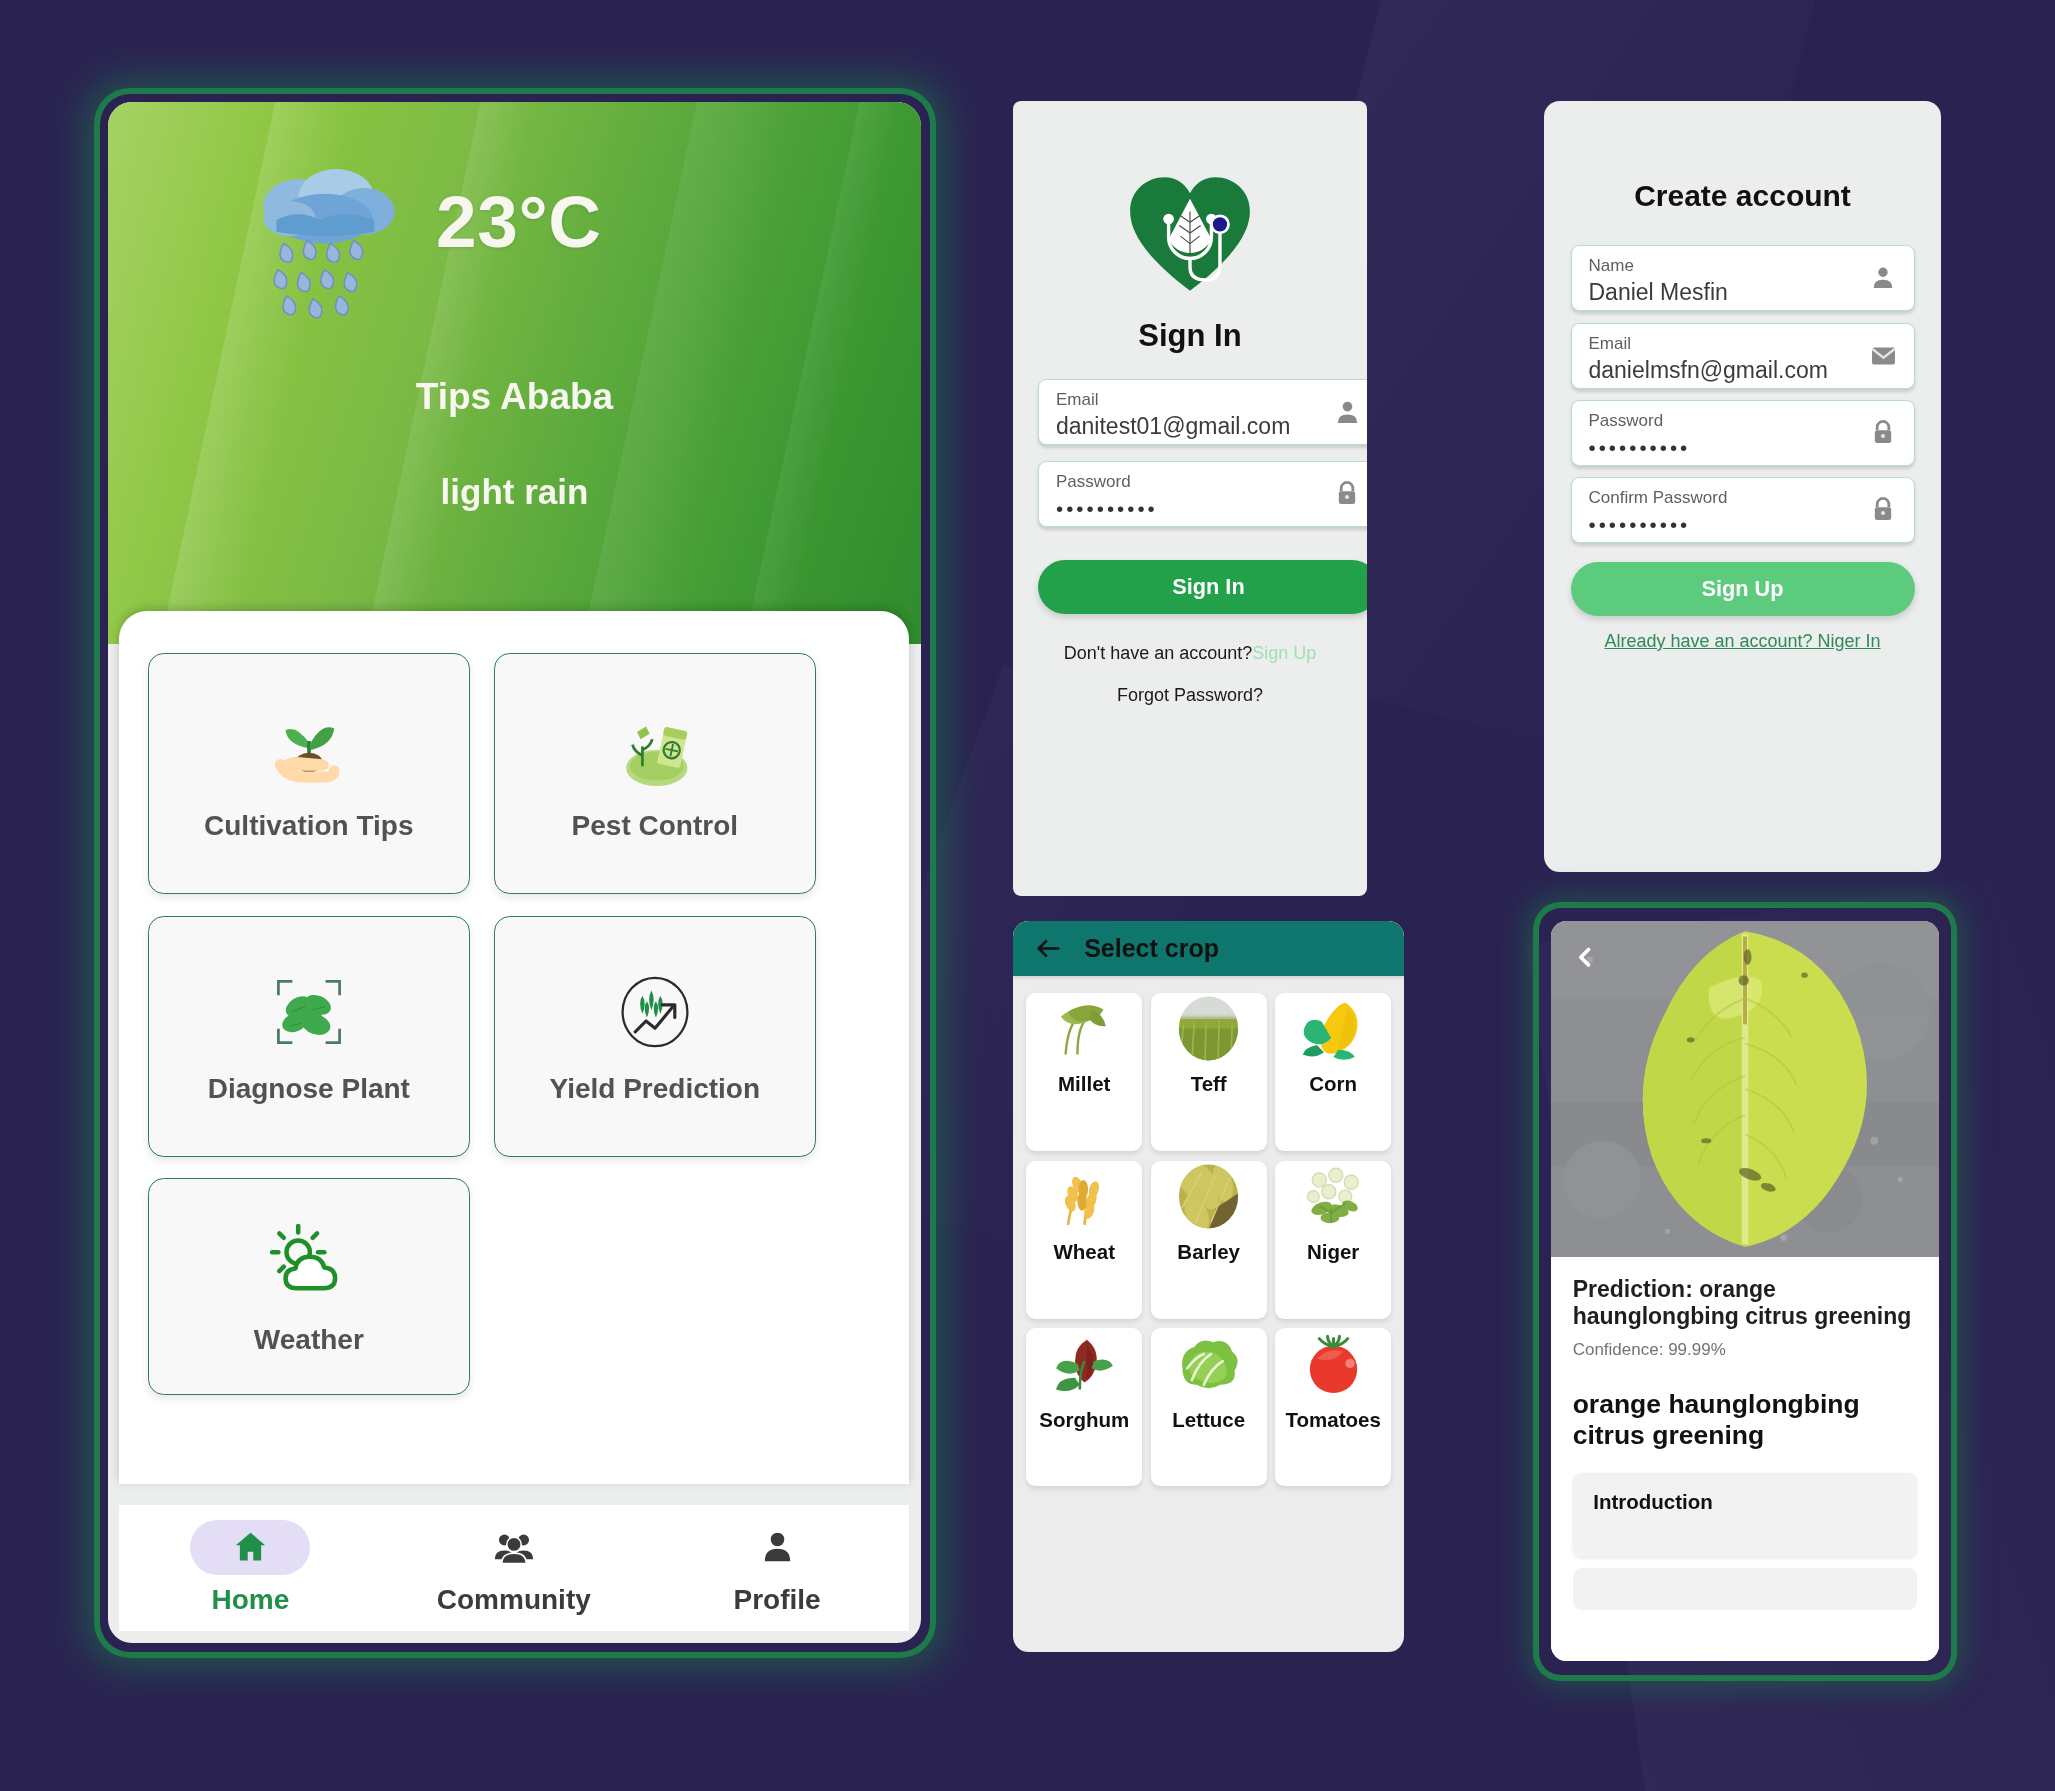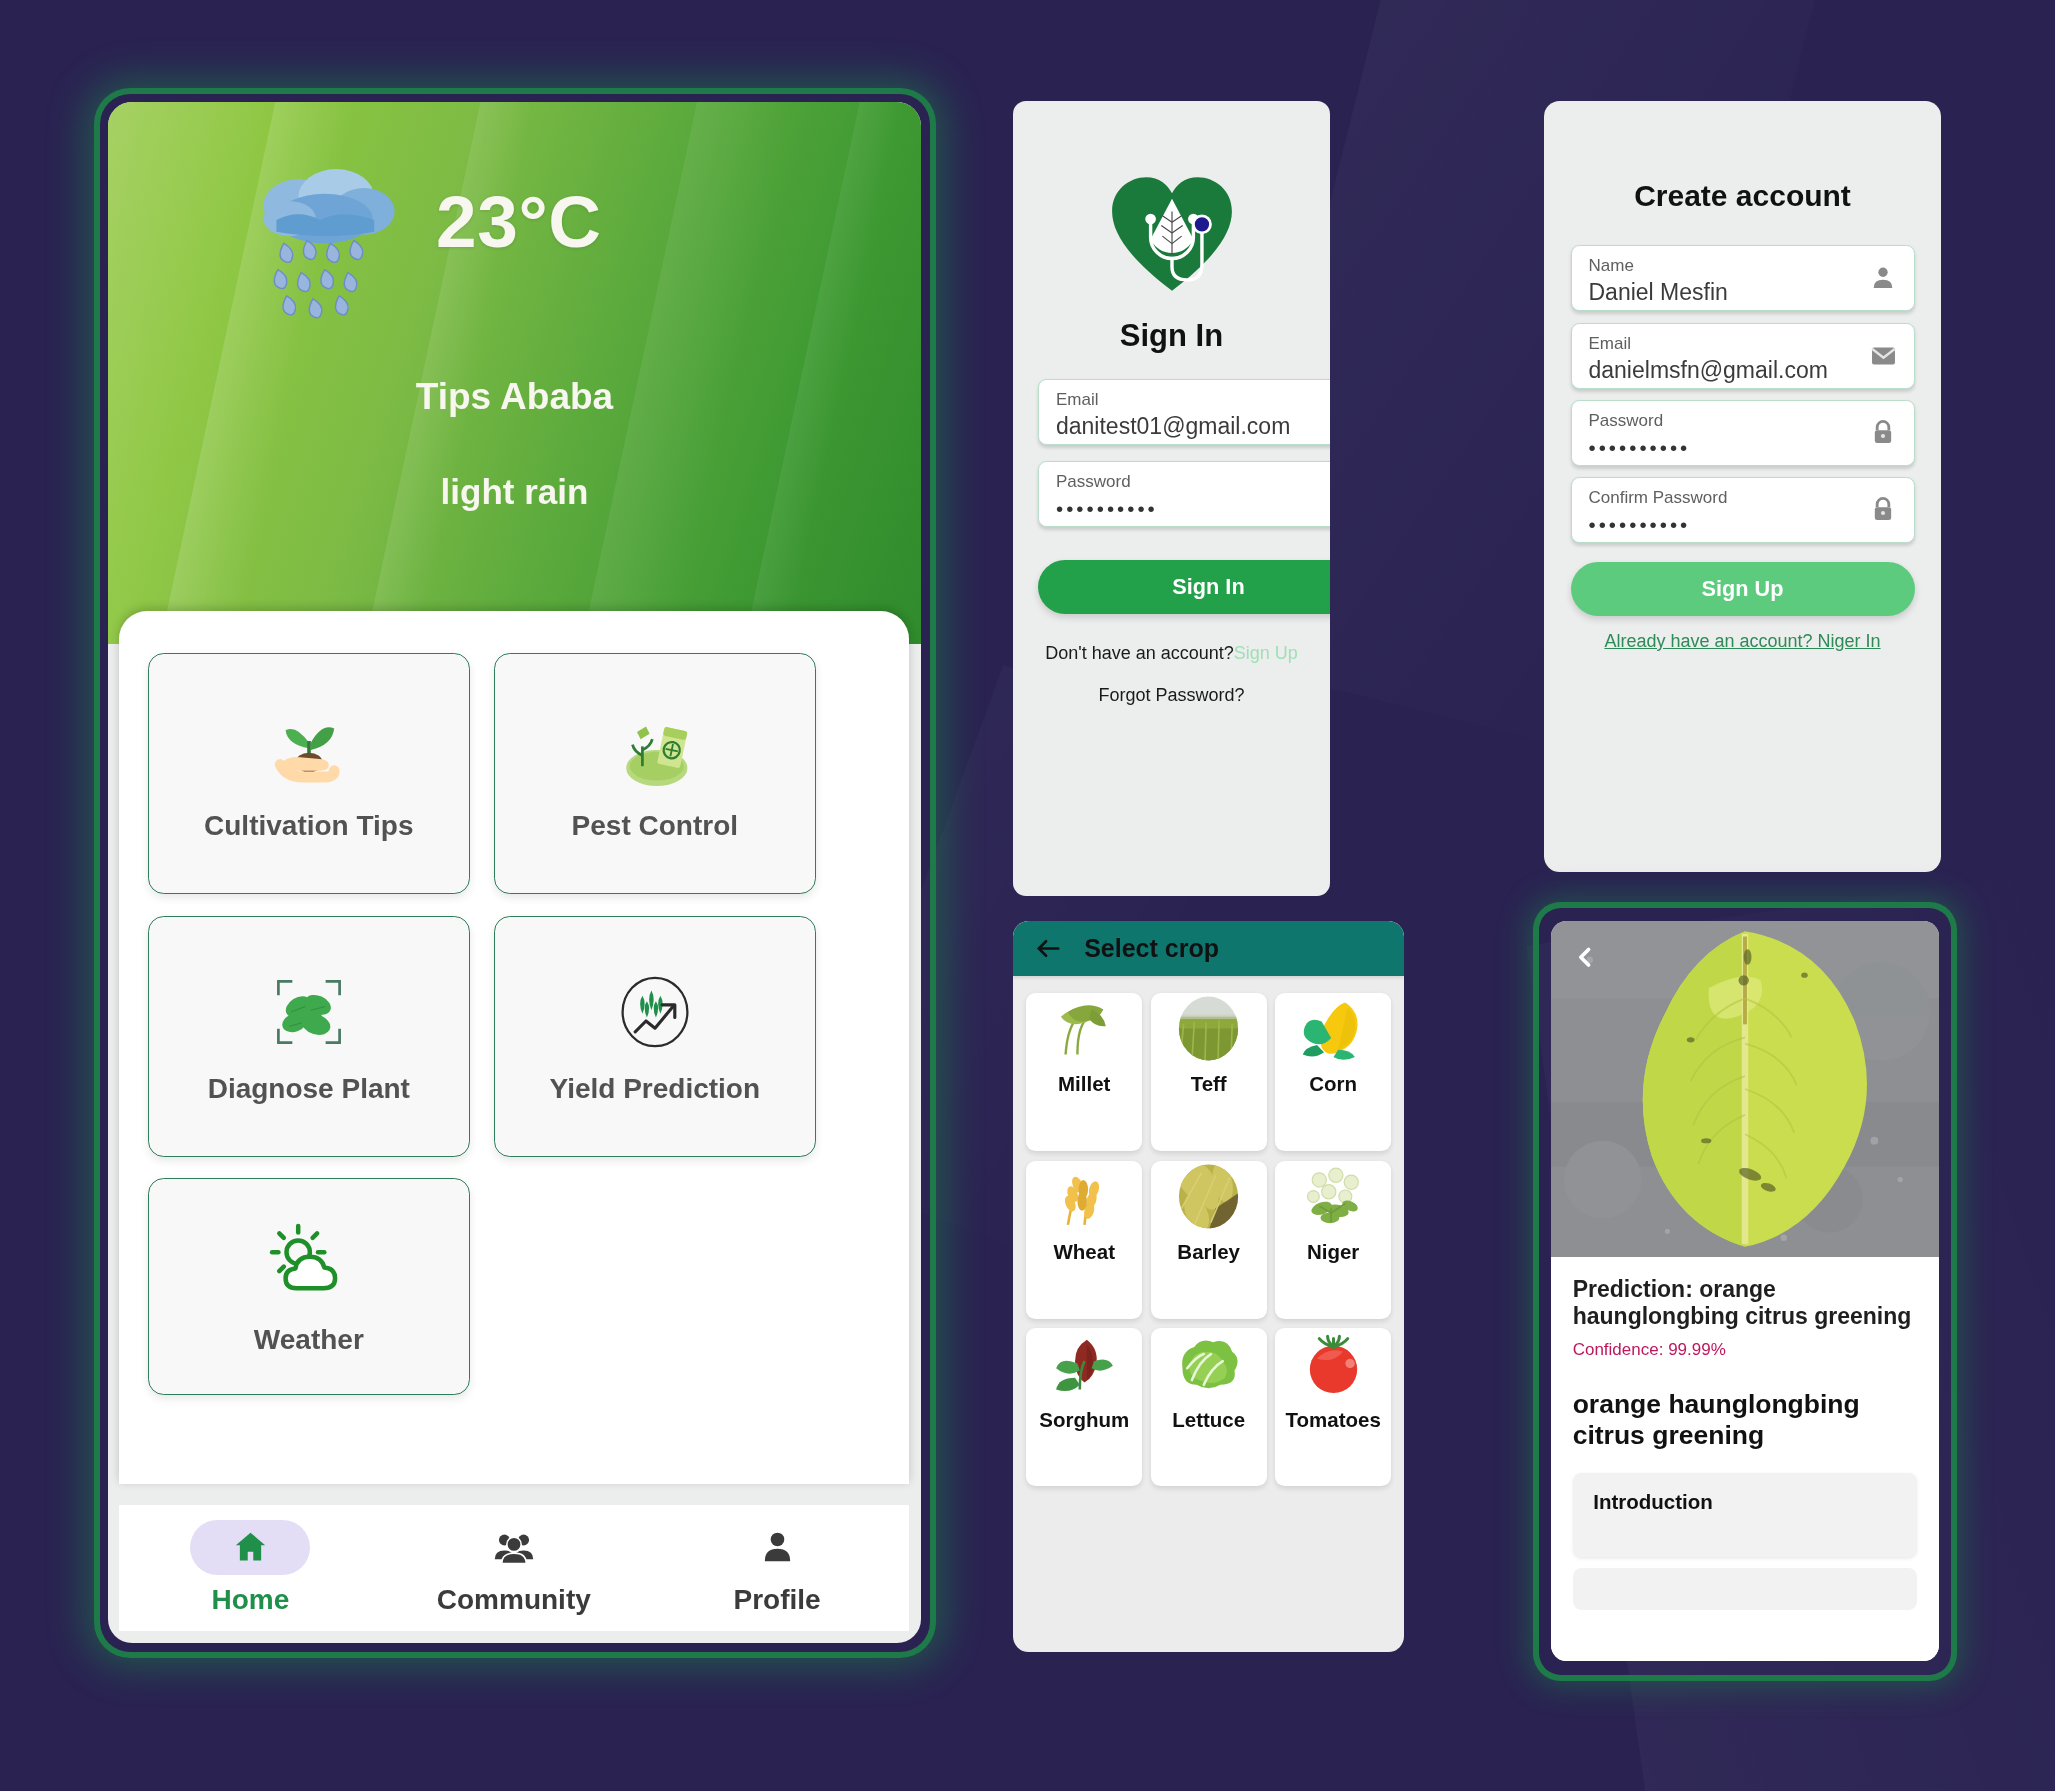"Sign In" #signin-phone { border-radius: 13px -> 8px; width: 317px -> 354px }
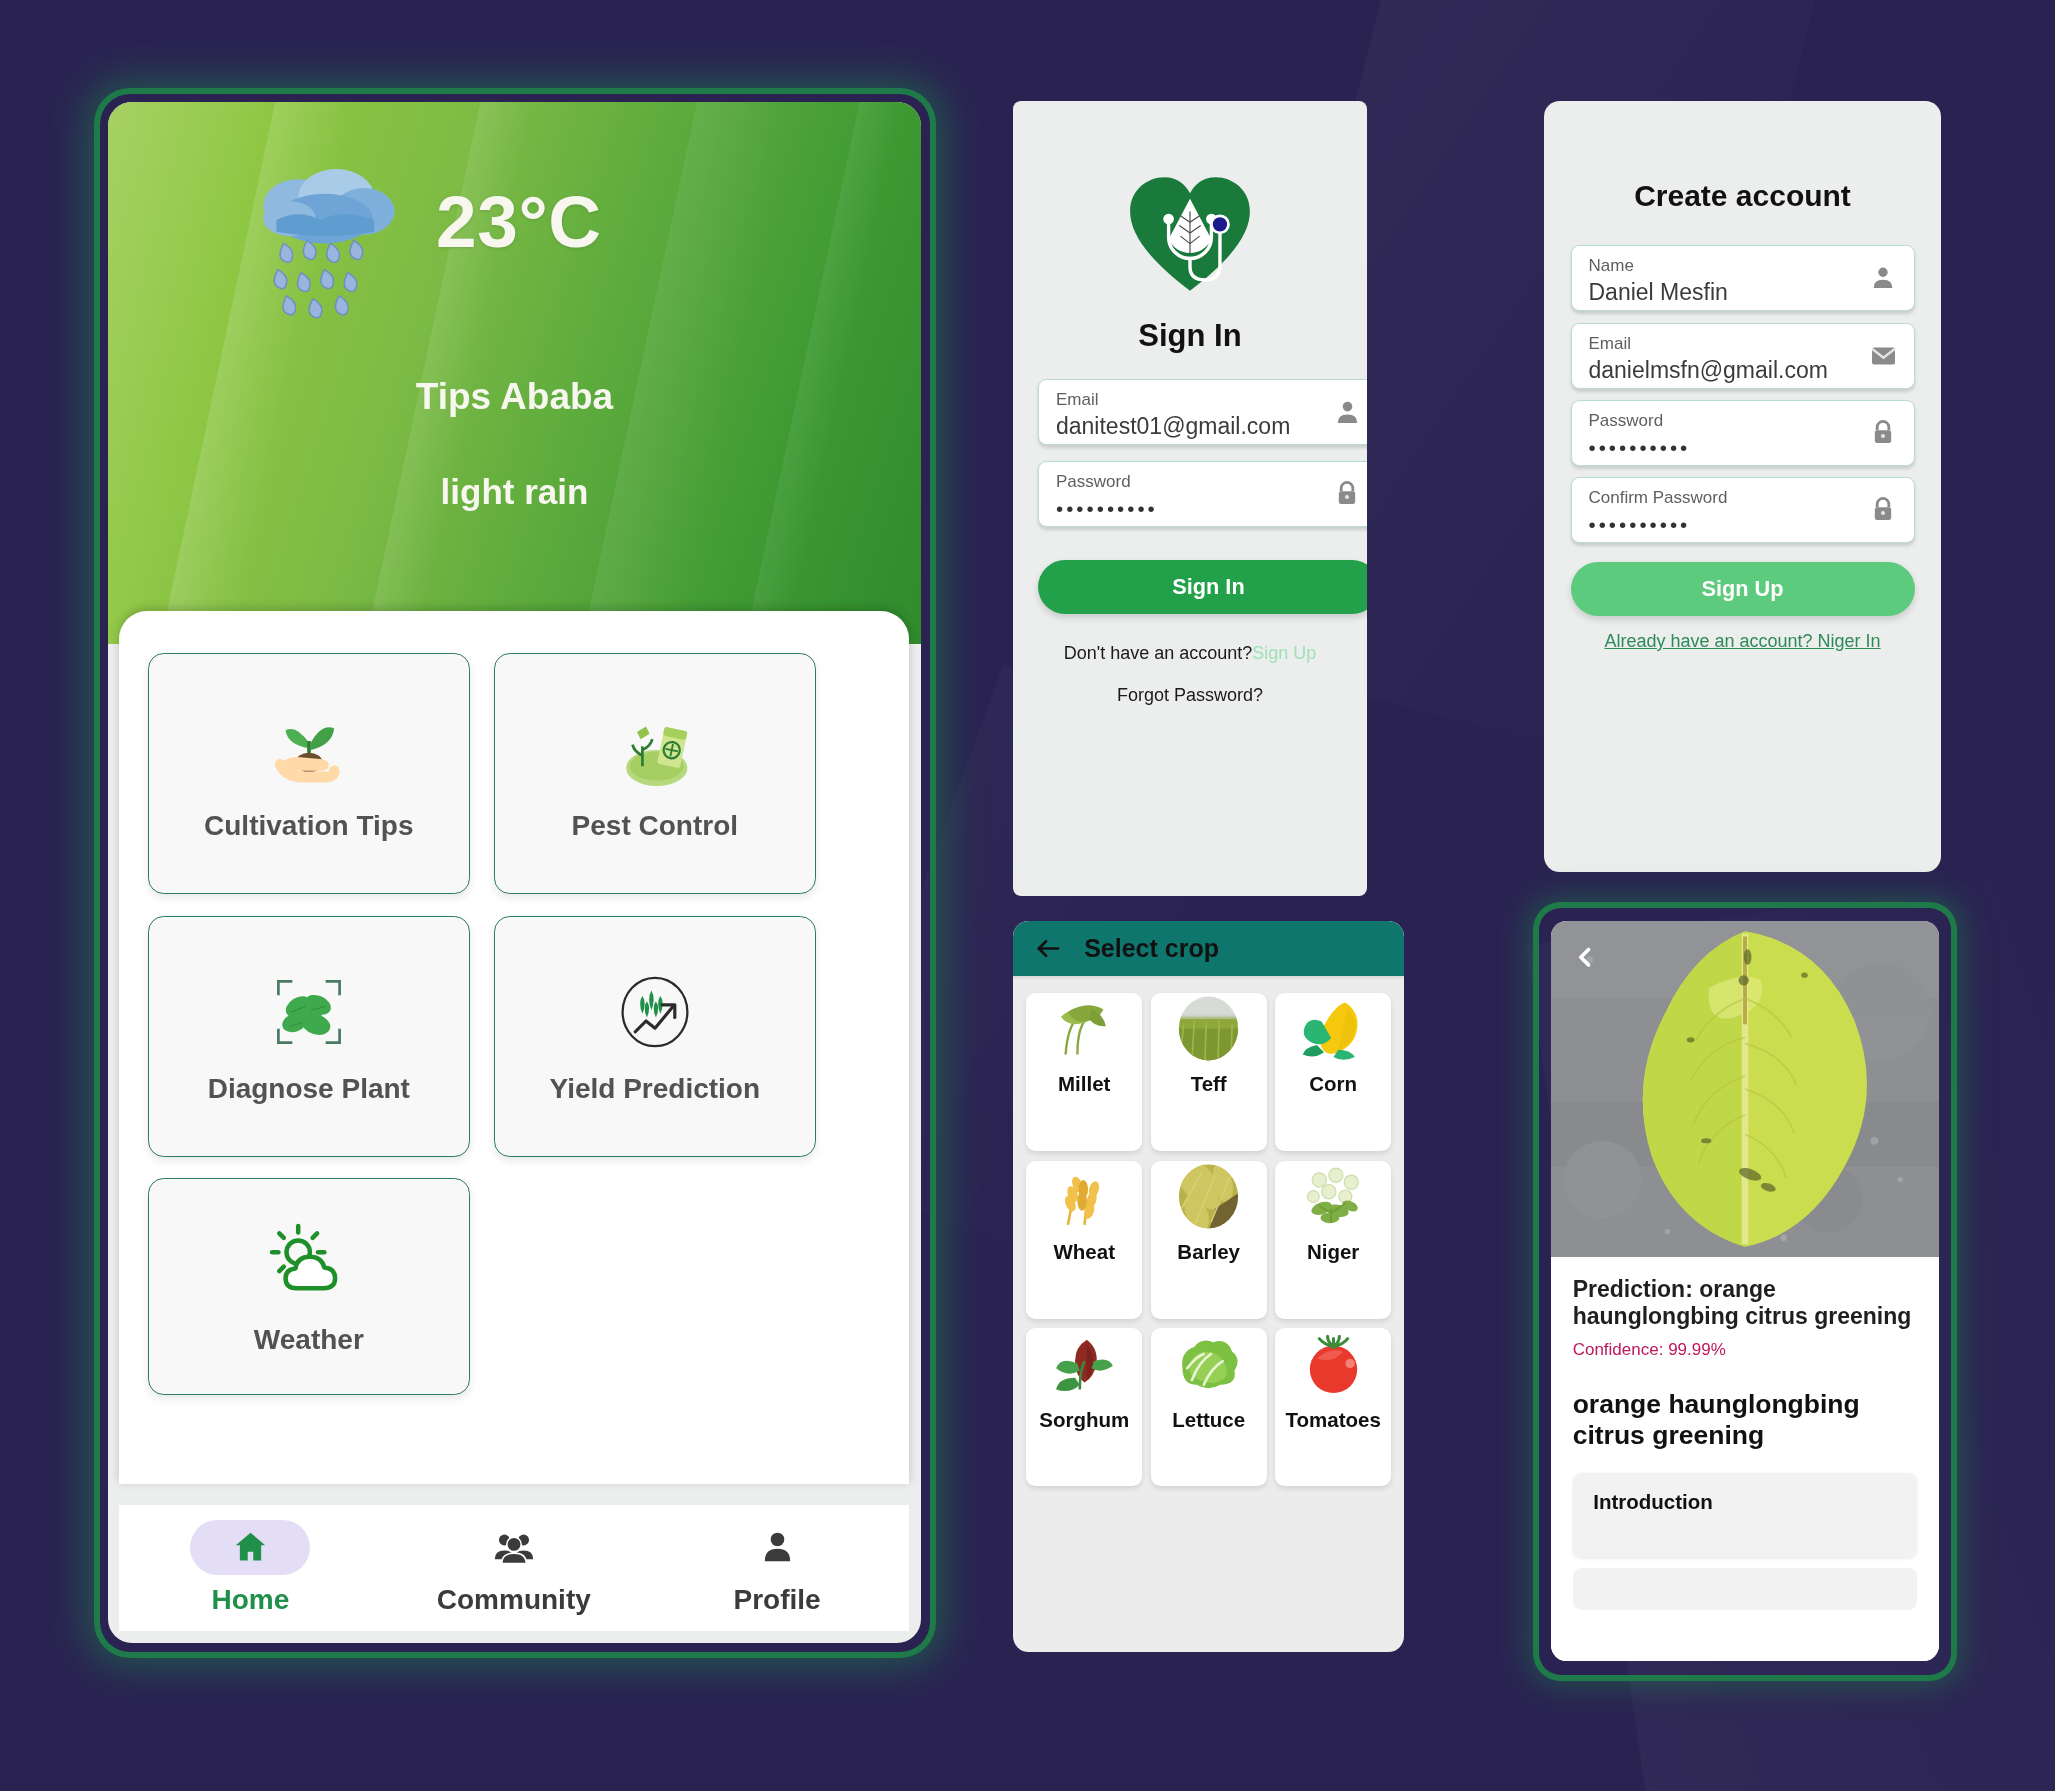"Confidence: 99.99%" .diag-conf { color: #be185d -> #737373 }
